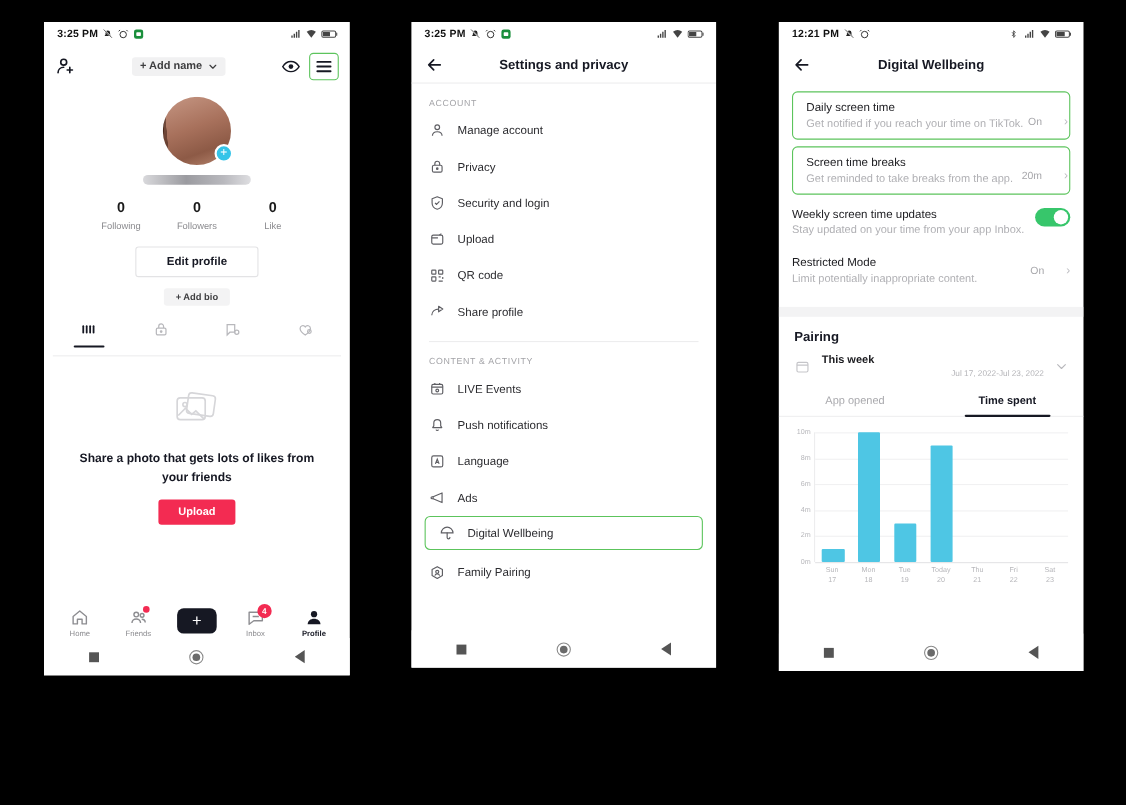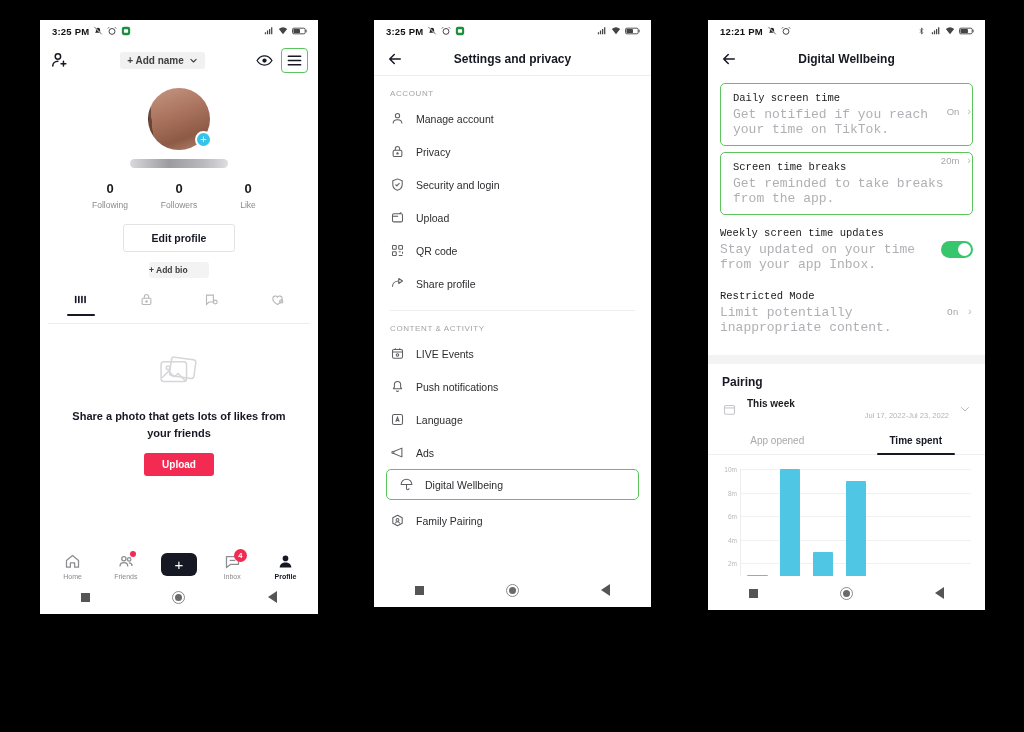"Daily screen time" .dw-row { align-items: center -> none; font-family: Liberation Mono, monospace -> none }
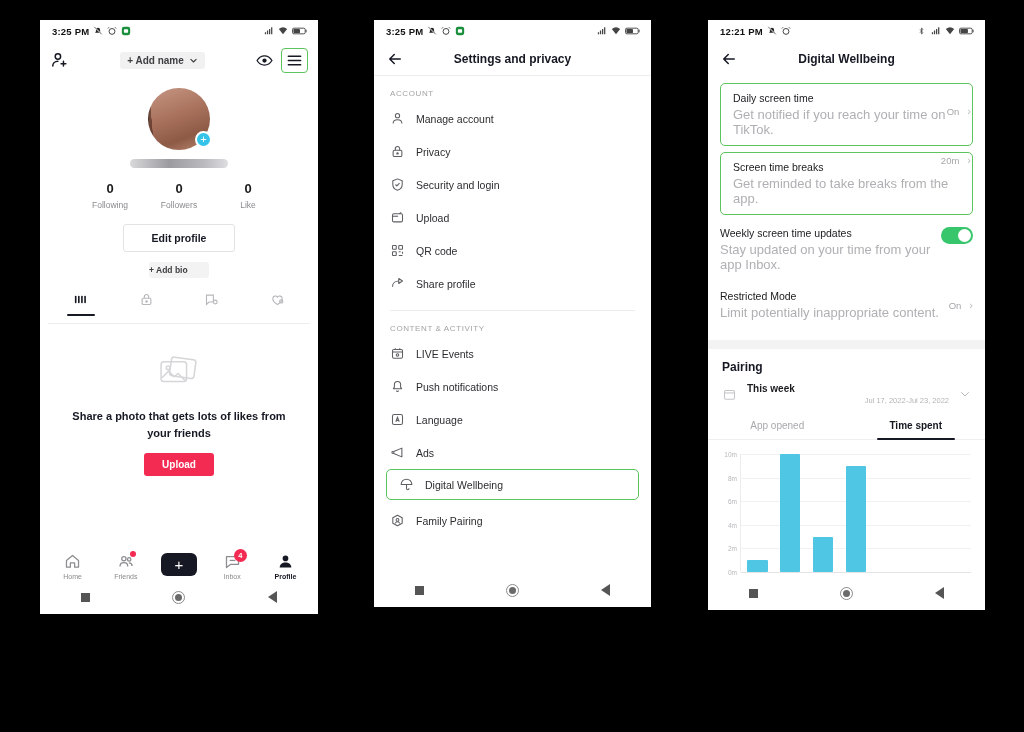"Get notified if you reach" .dw-sub { font-size: 13px -> 10px }
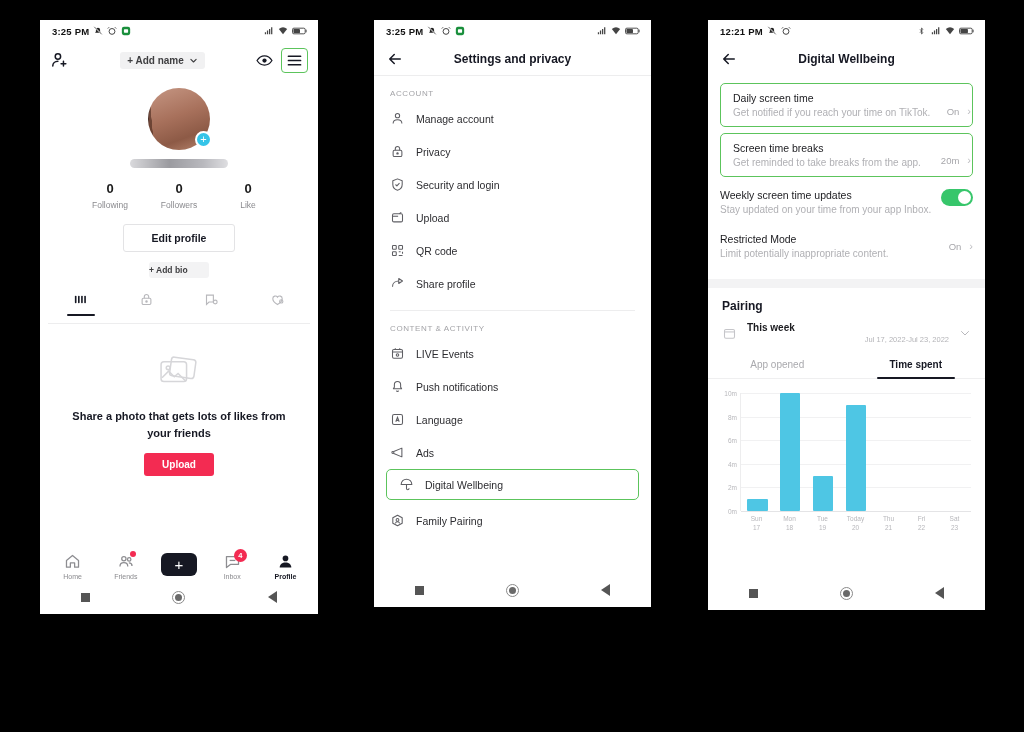"On" .dw-val { gap: 8px -> 20px }
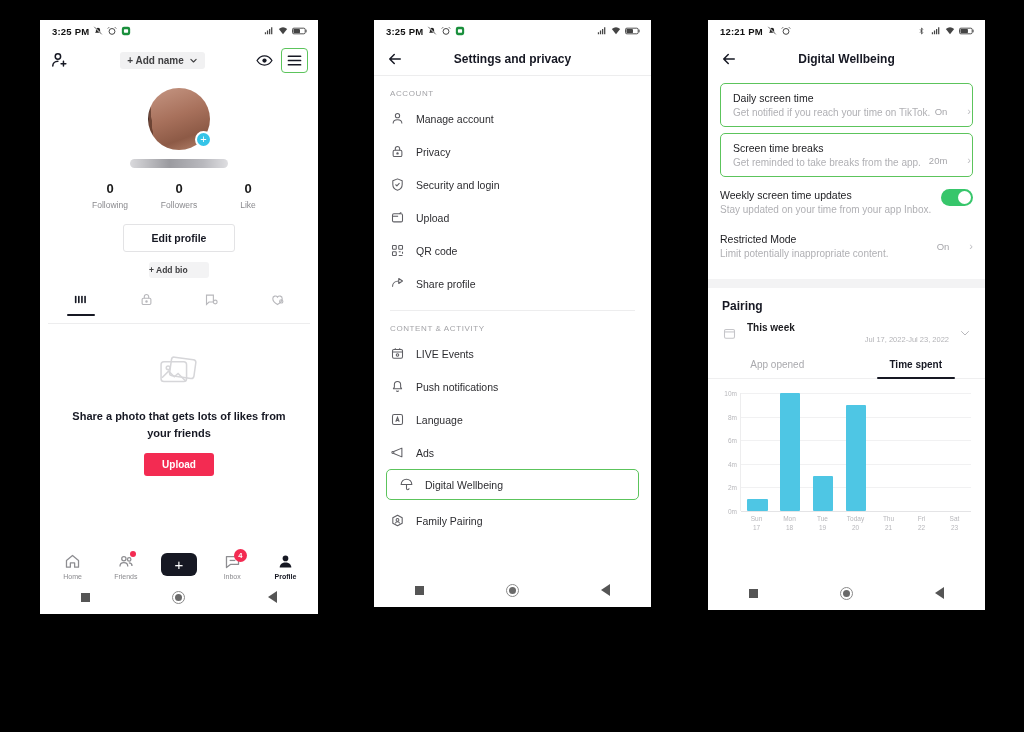"+ Add bio" .add-bio { text-align: none -> center }
